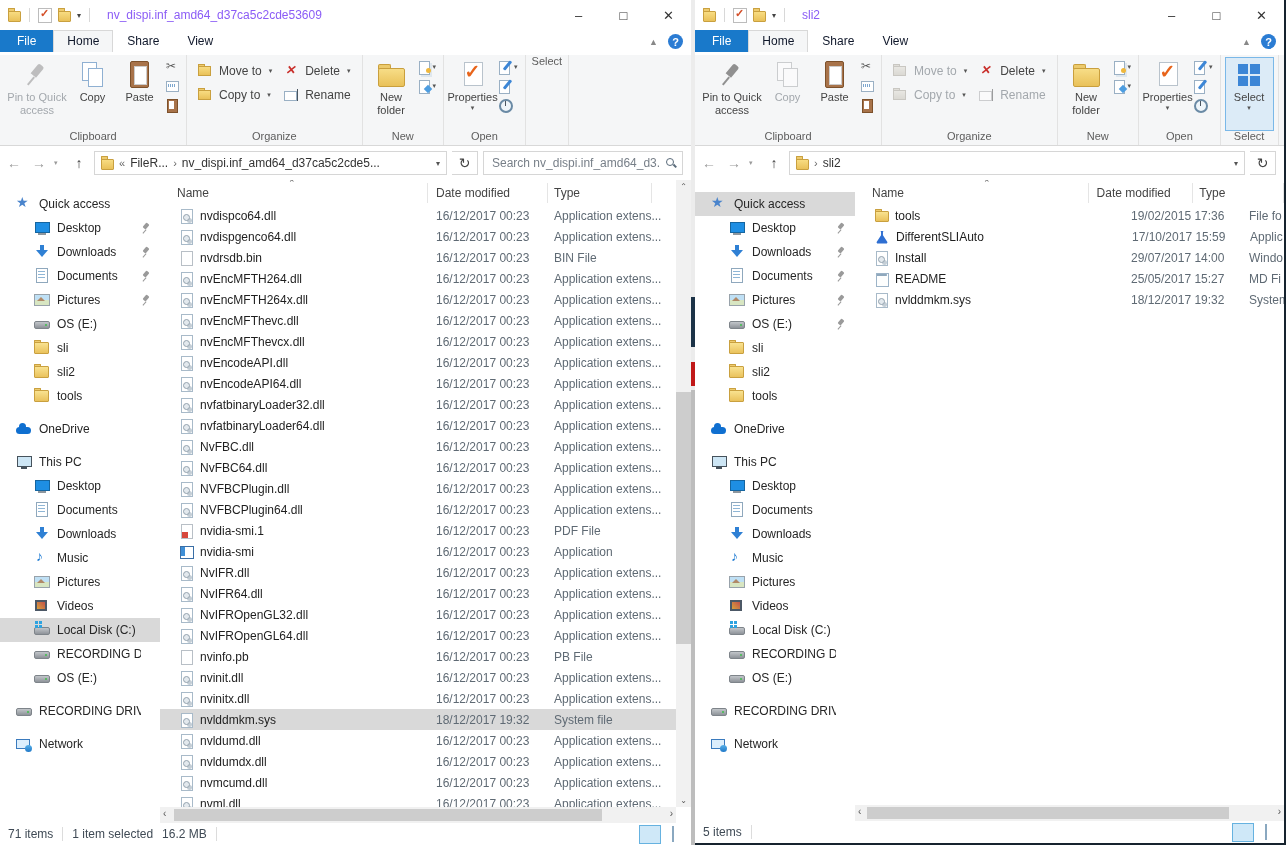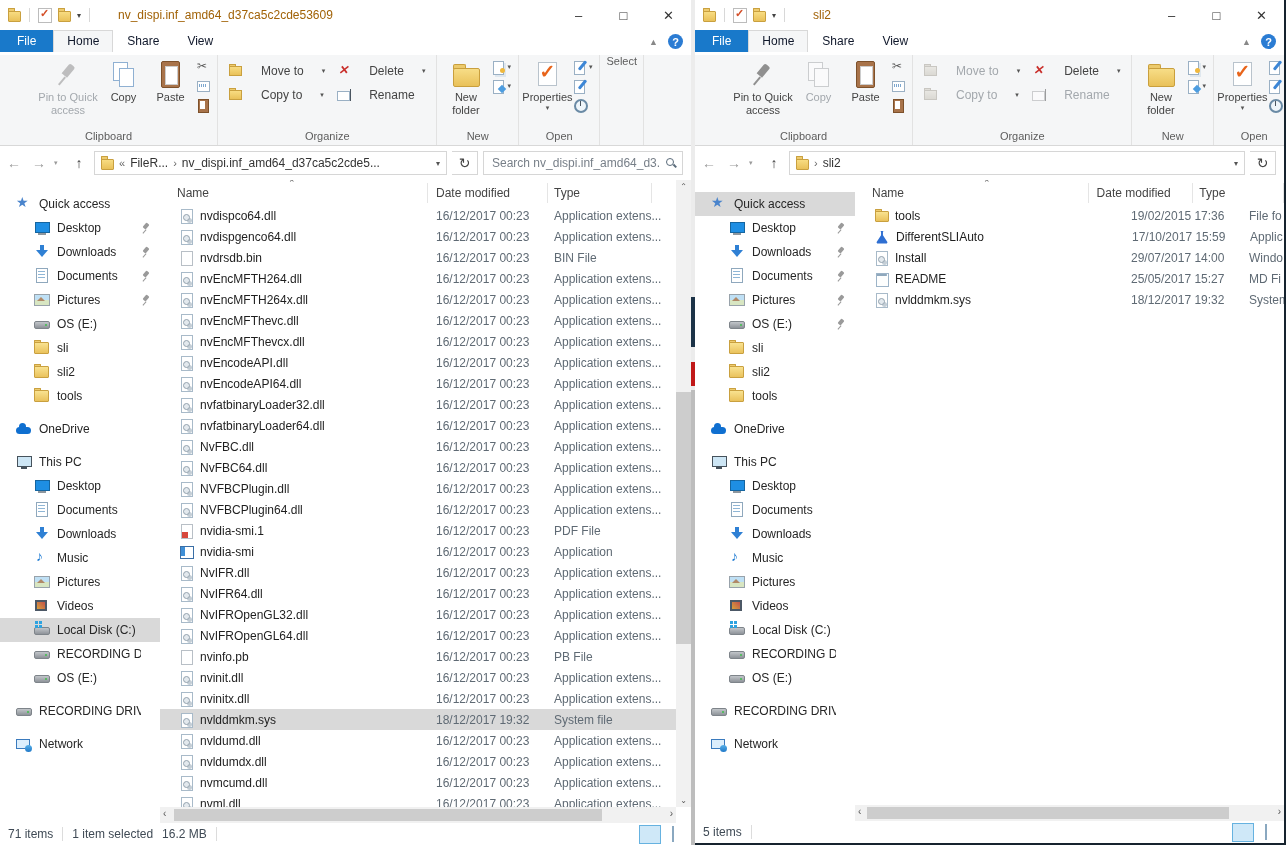"nv_dispi.inf_amd64_d37ca5c2cde53609" .title-text { color: #a16207 -> #8b5cf6; margin-left: 26px -> 15px }
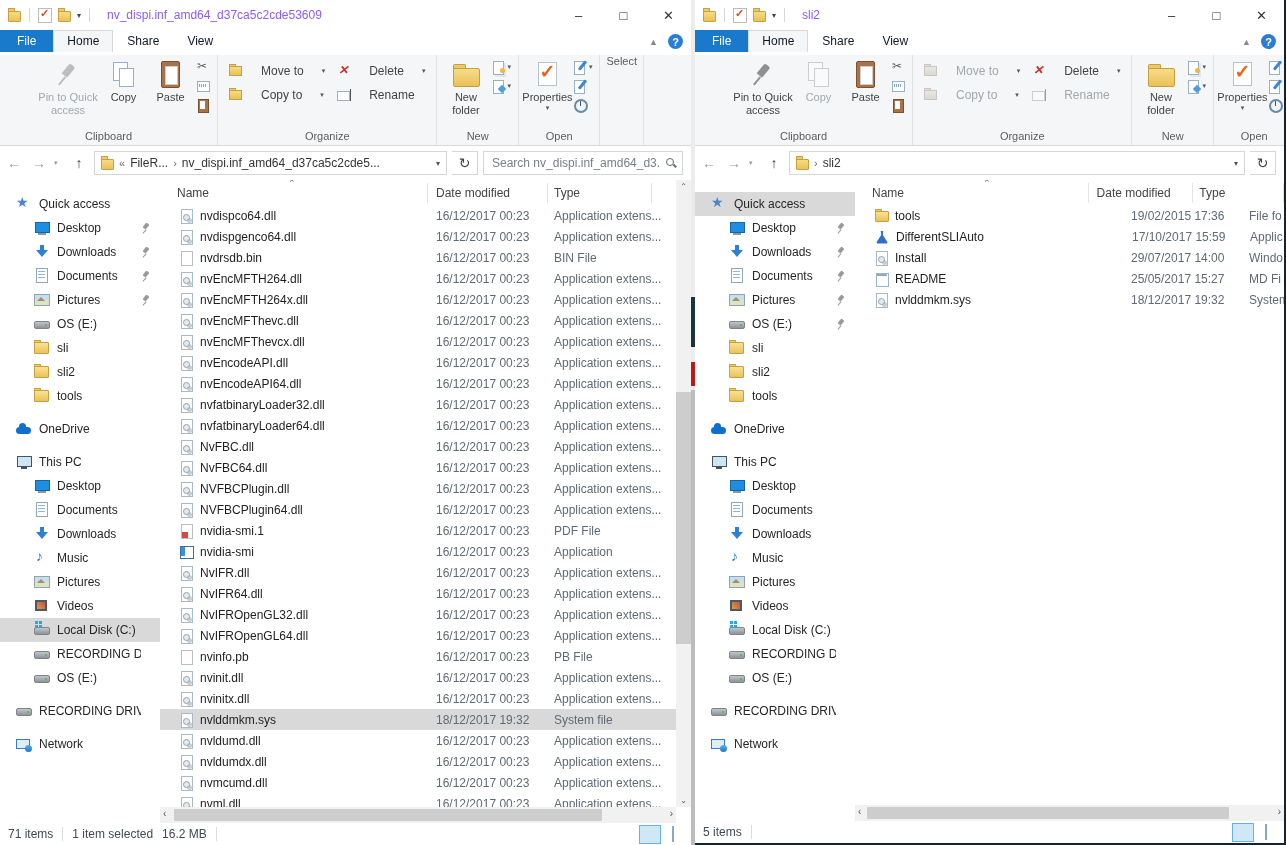"Move to" .smallbtn { gap: 18px -> 7px }
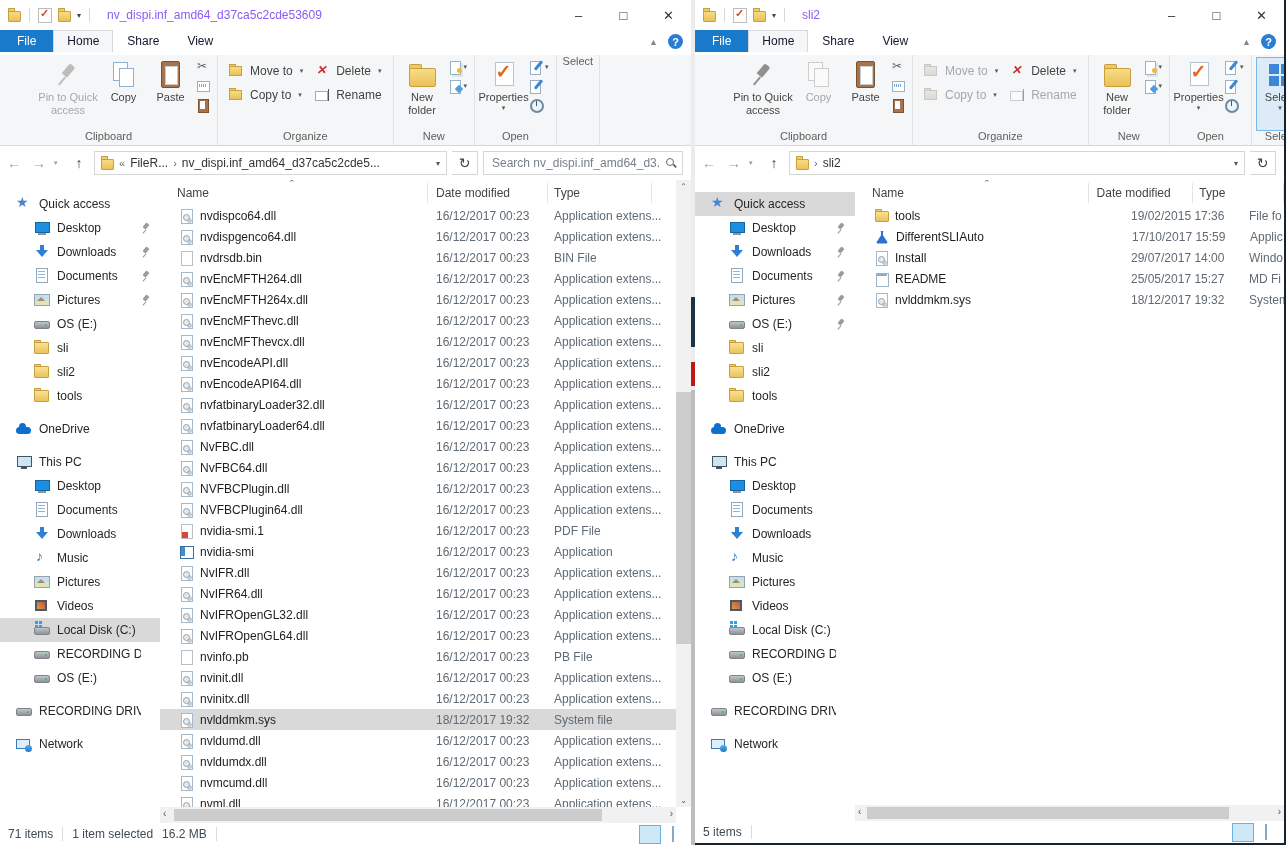"Pin to Quick access" .bigbtn.wide { margin-left: 31px -> none }
